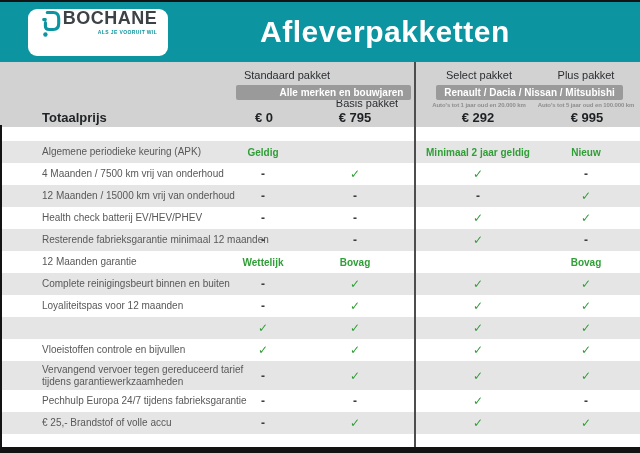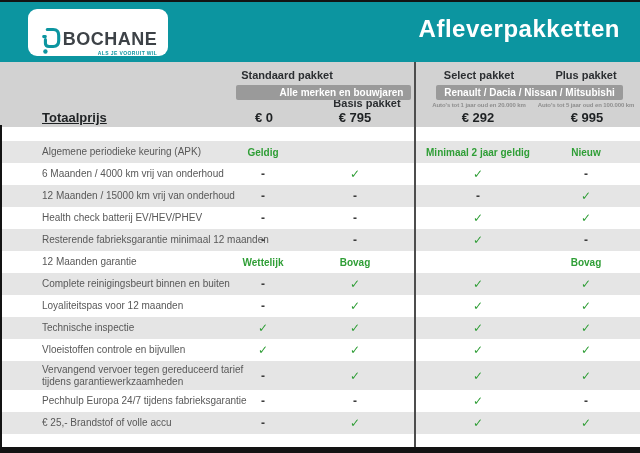"BOCHANE" .logo-box { align-items: flex-end -> flex-start }
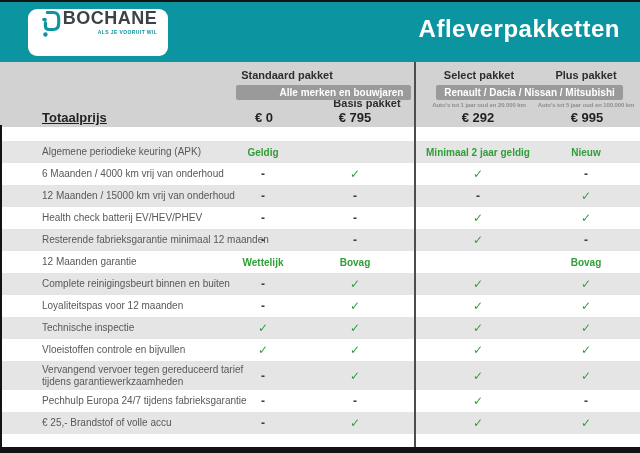"Afleverpakketten" .page-title { font-size: 24px -> 30px; text-align: right -> left }
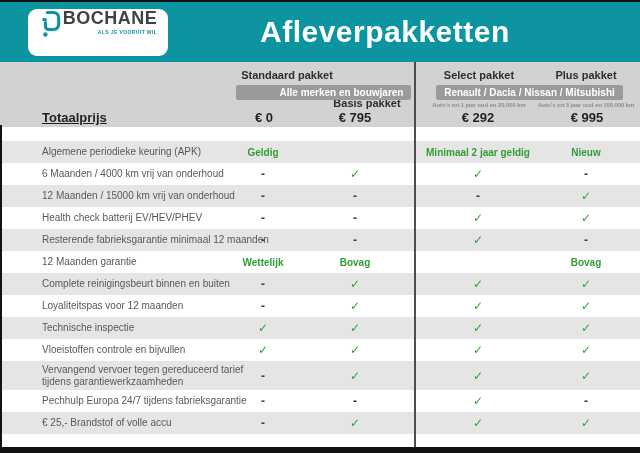"Standaard pakket" .pkg-name { font-weight: bold -> normal }
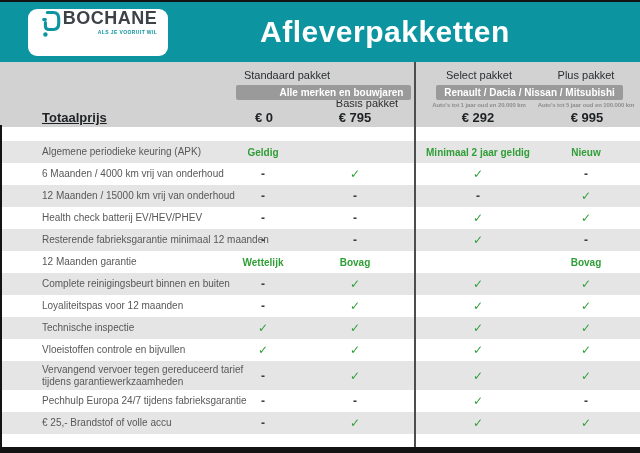"Totaalprijs" .total-label { text-decoration: underline -> none }
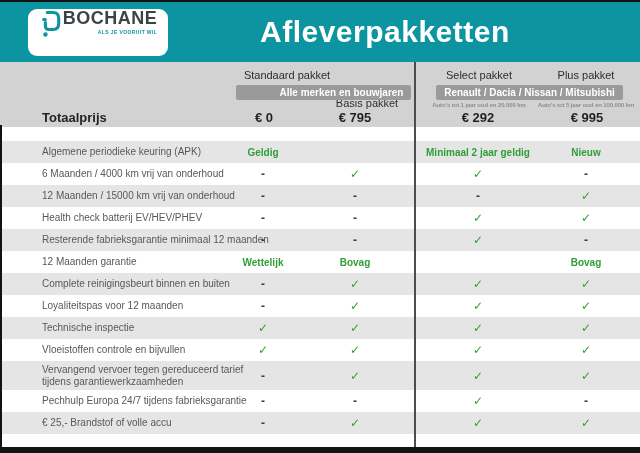"6 Maanden / 4000 km" div.frow-label { text: 6 Maanden / 4000 -> 4 Maanden / 7500 }
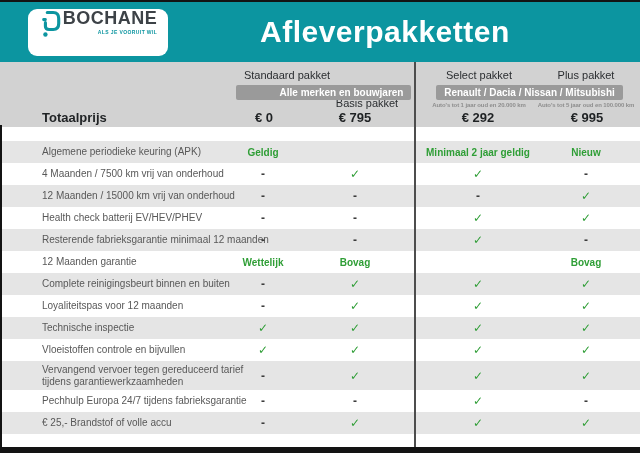"Technische inspectie" div.frow-label { html: <div>Technische inspectie</div> -> none }
